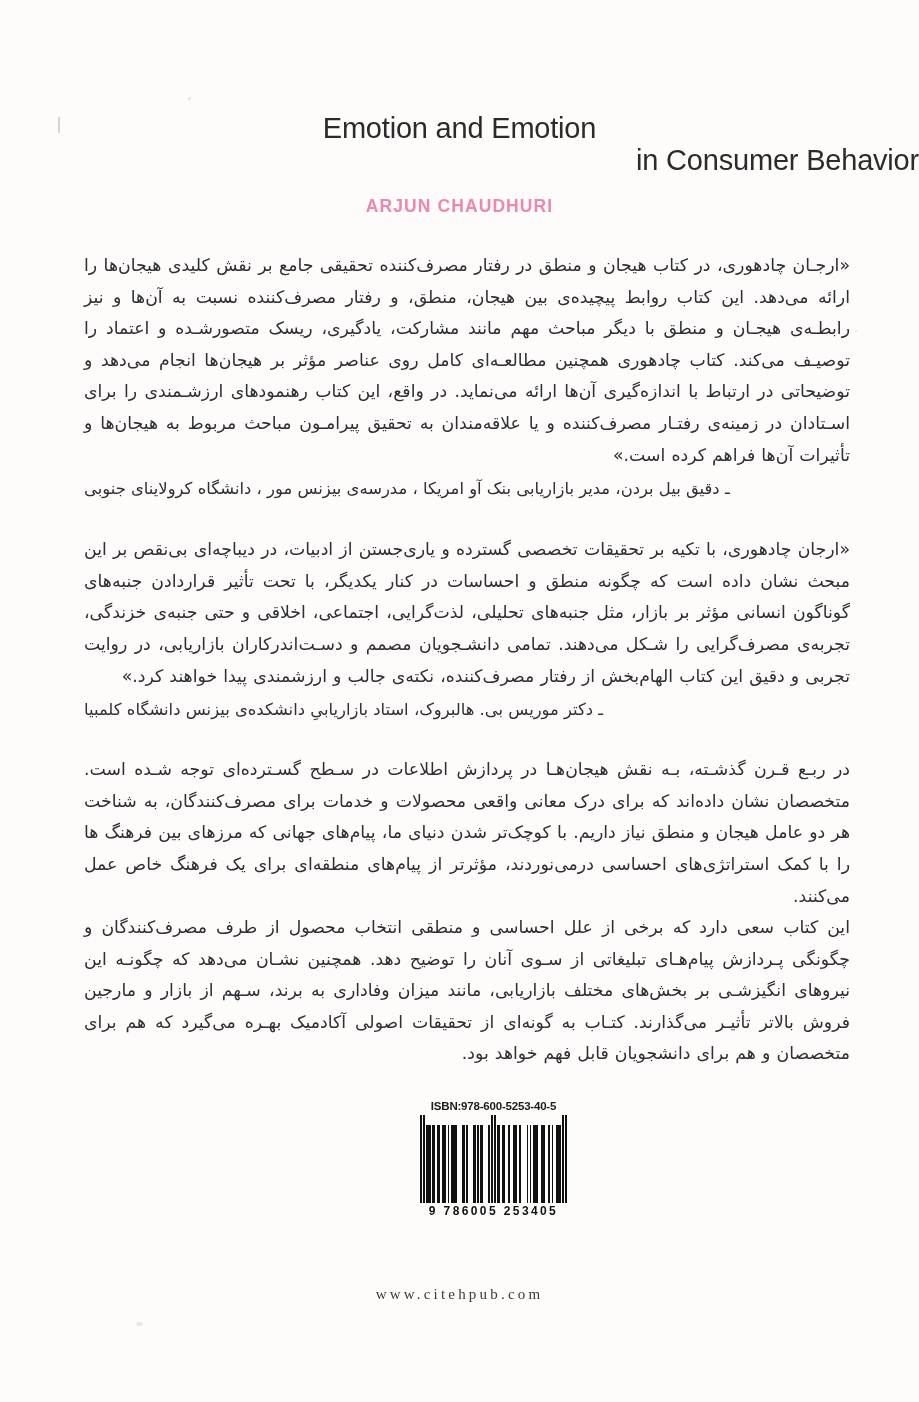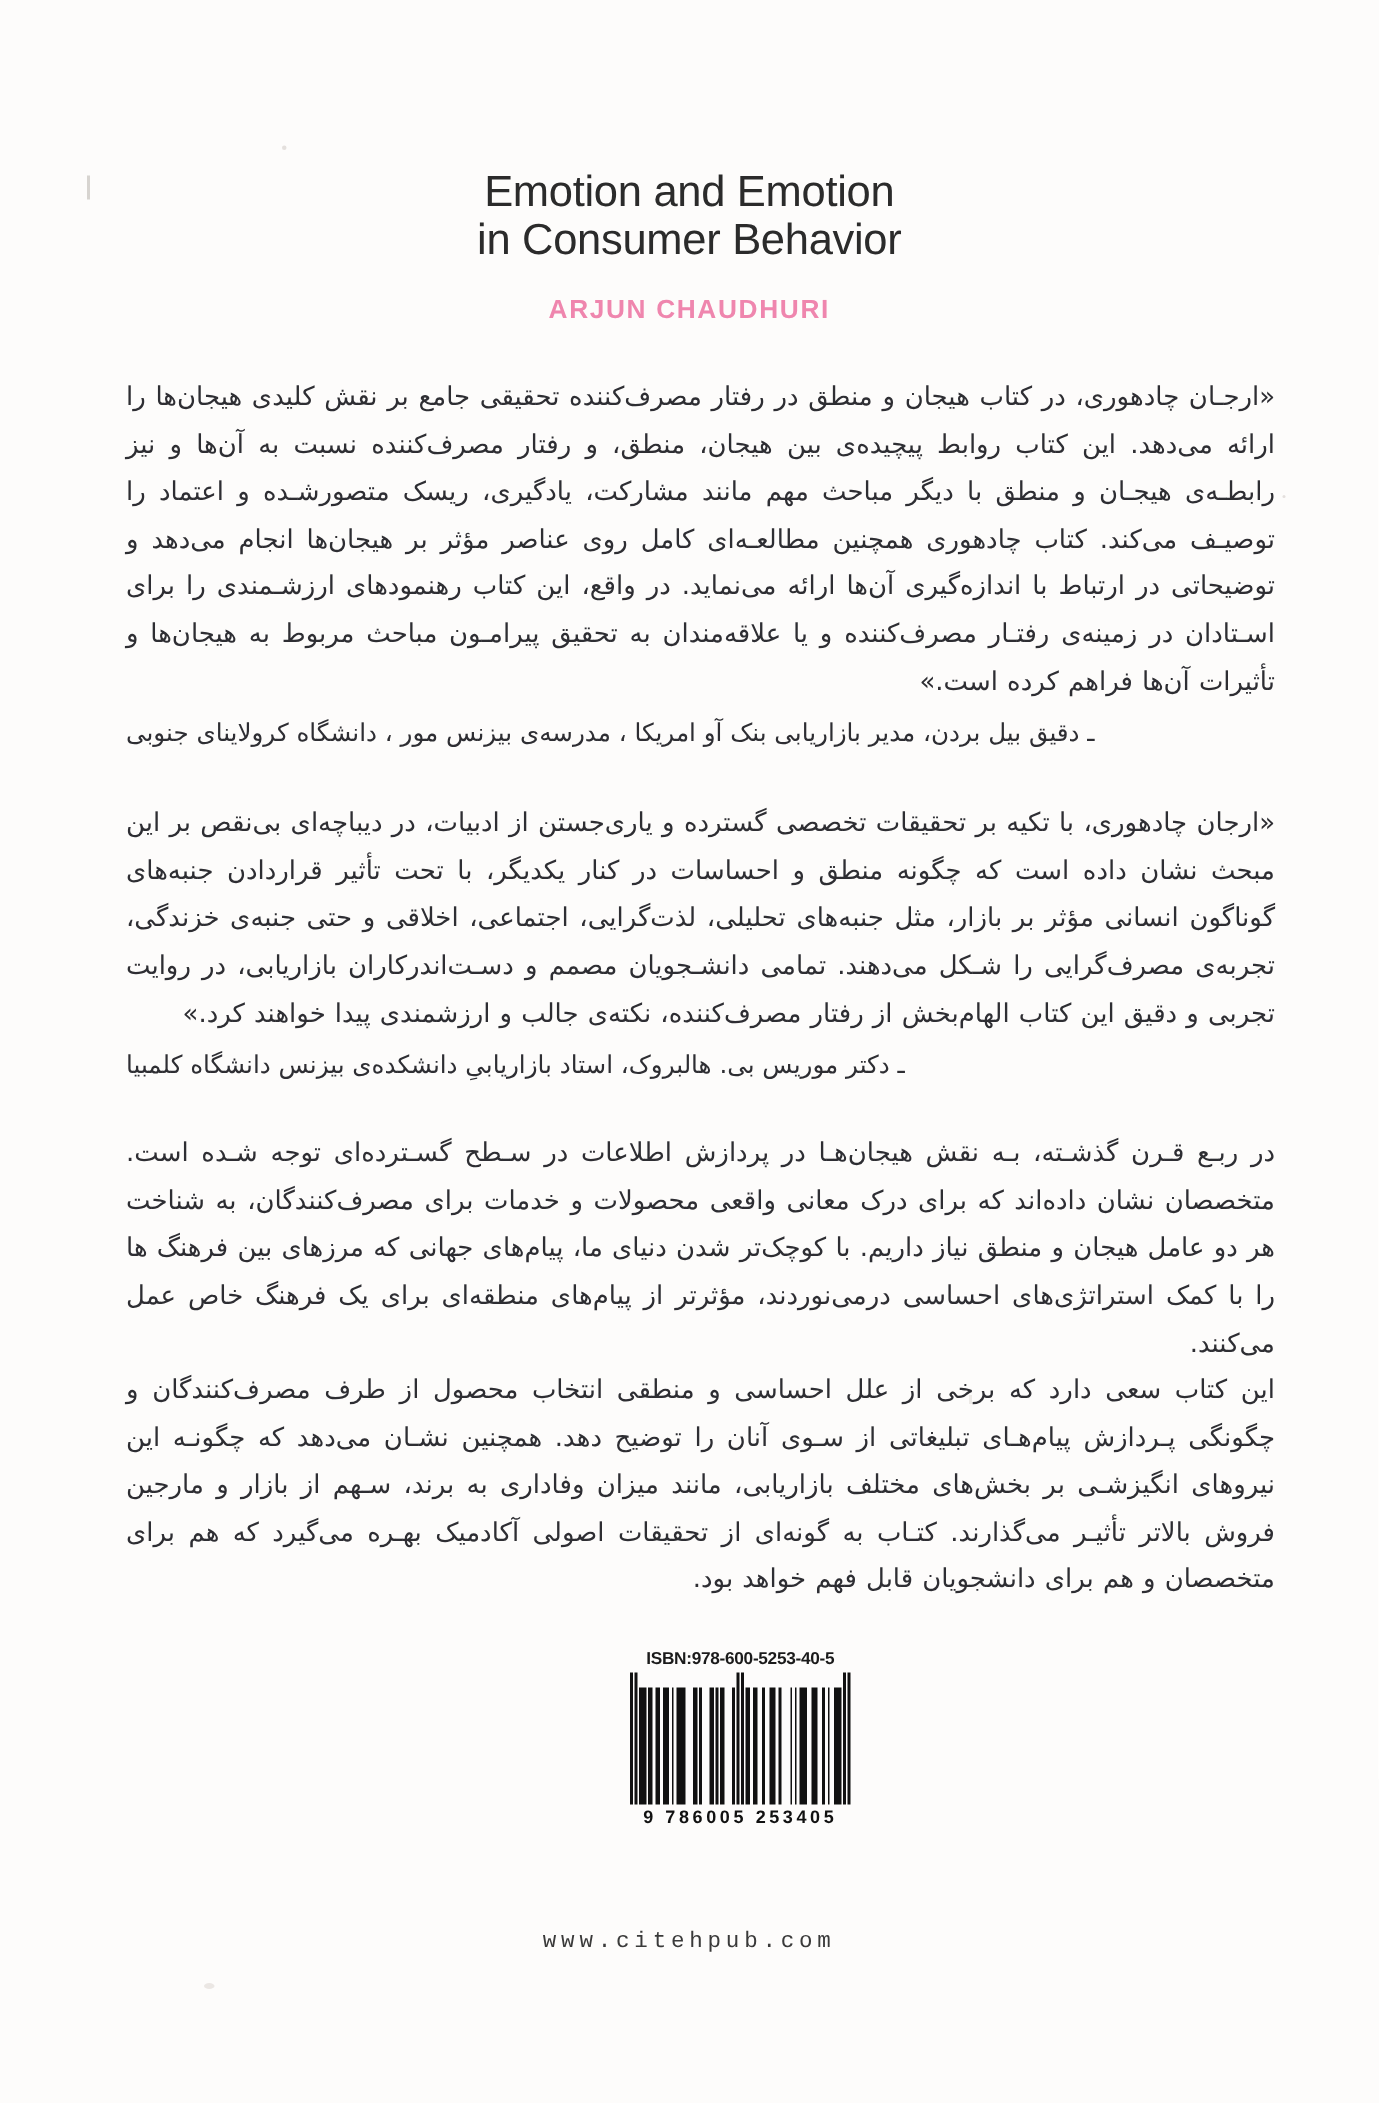"in Consumer Behavior" .book-title .line2 { text-align: none -> right }
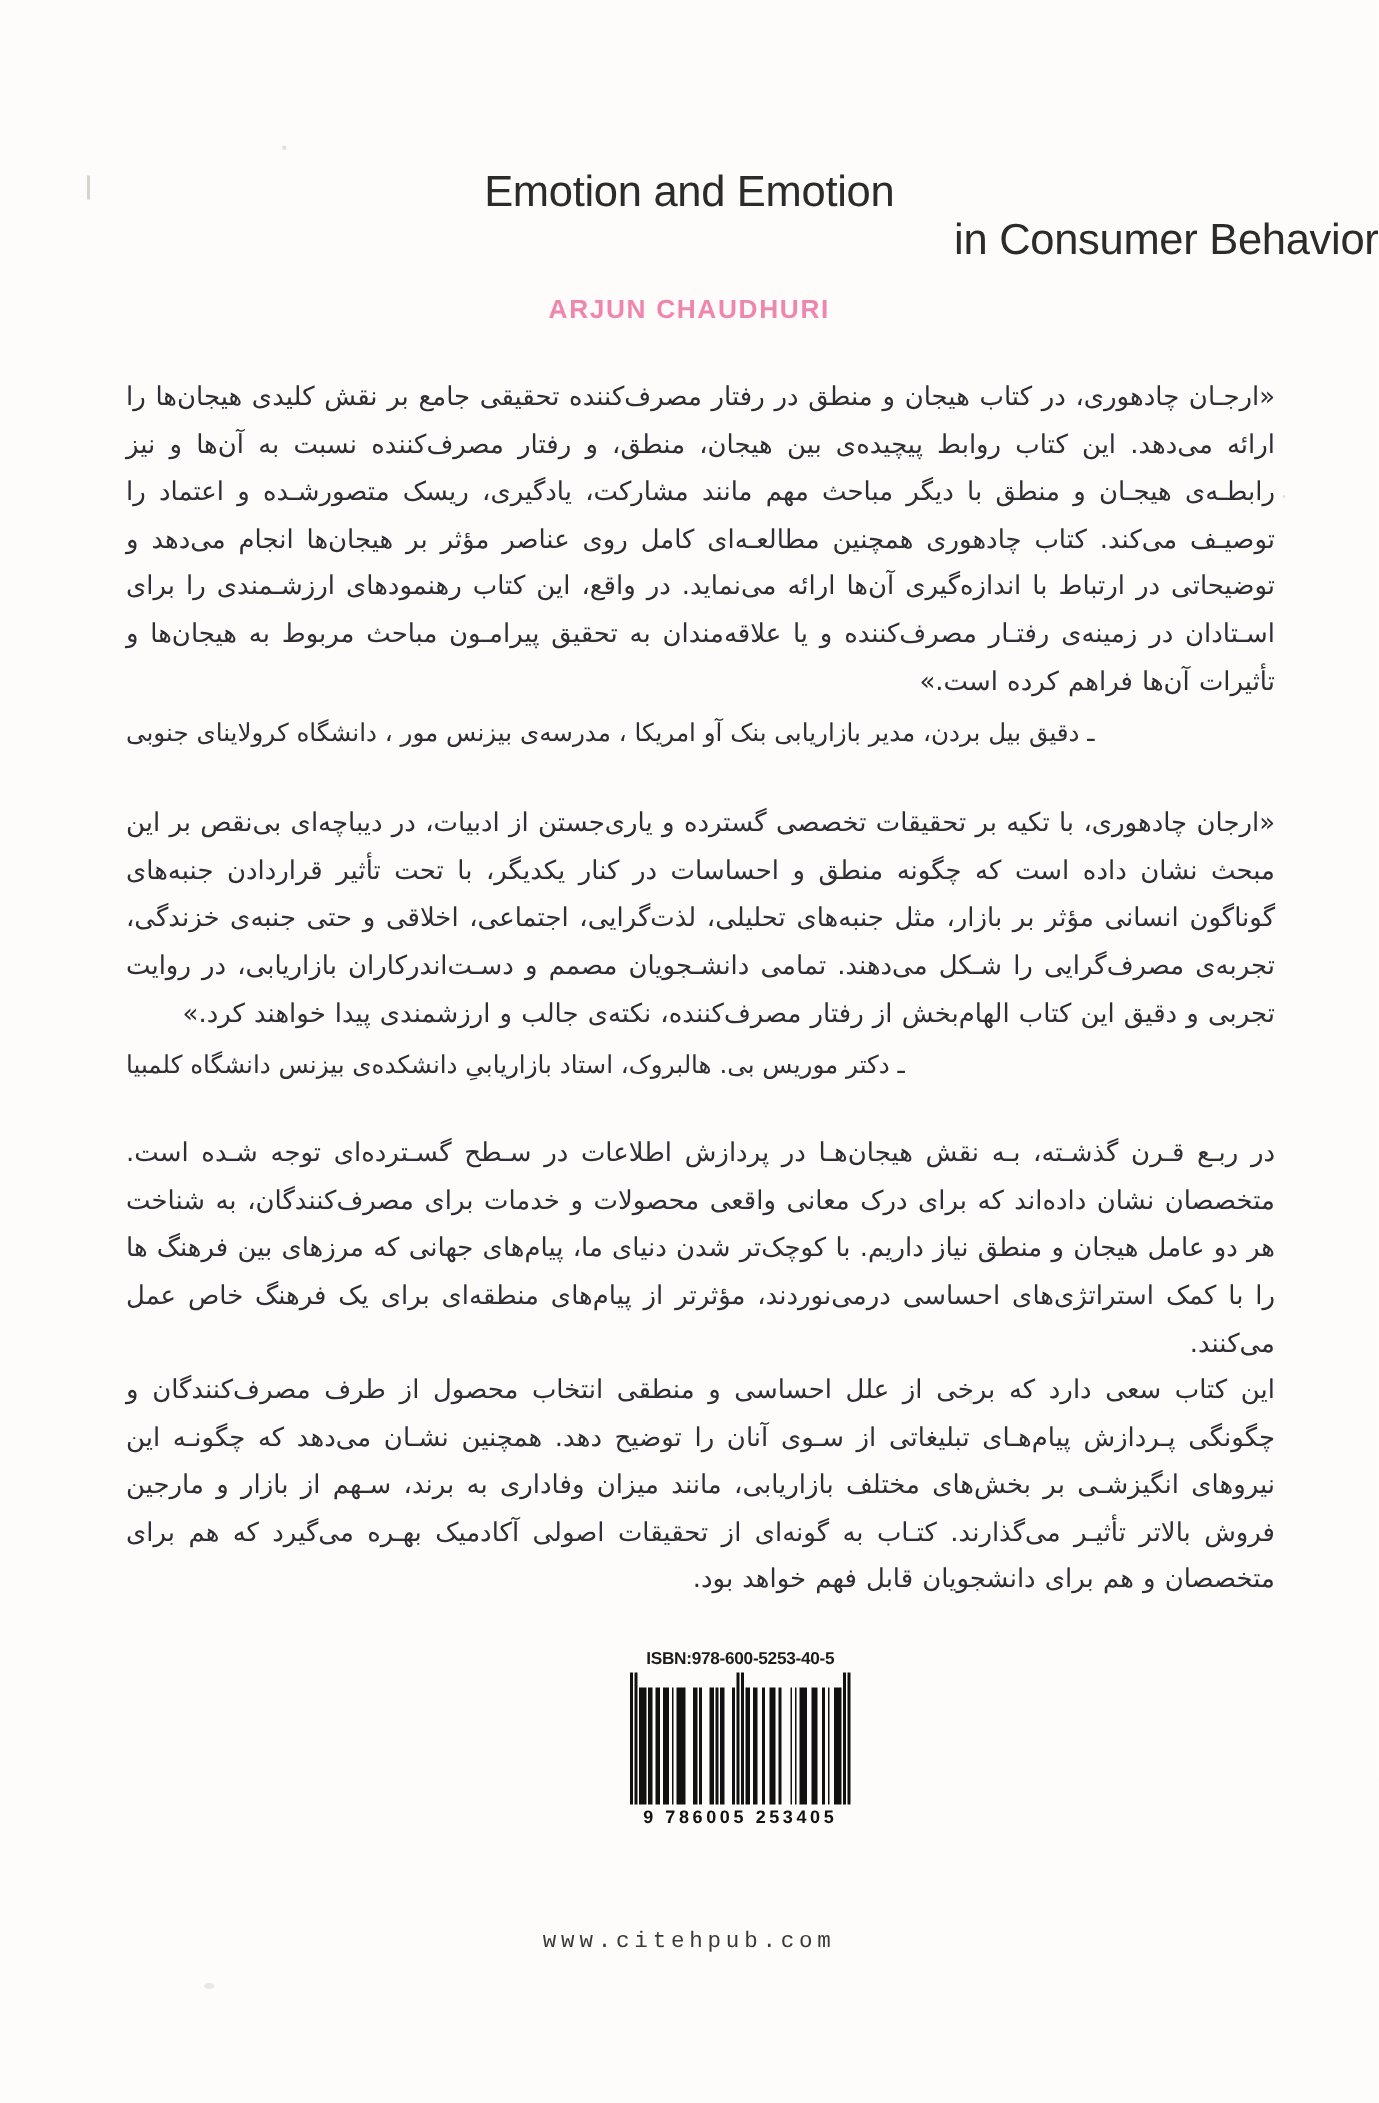"www.citehpub.com" .website { font-family: Liberation Mono, monospace -> Liberation Serif, serif }
